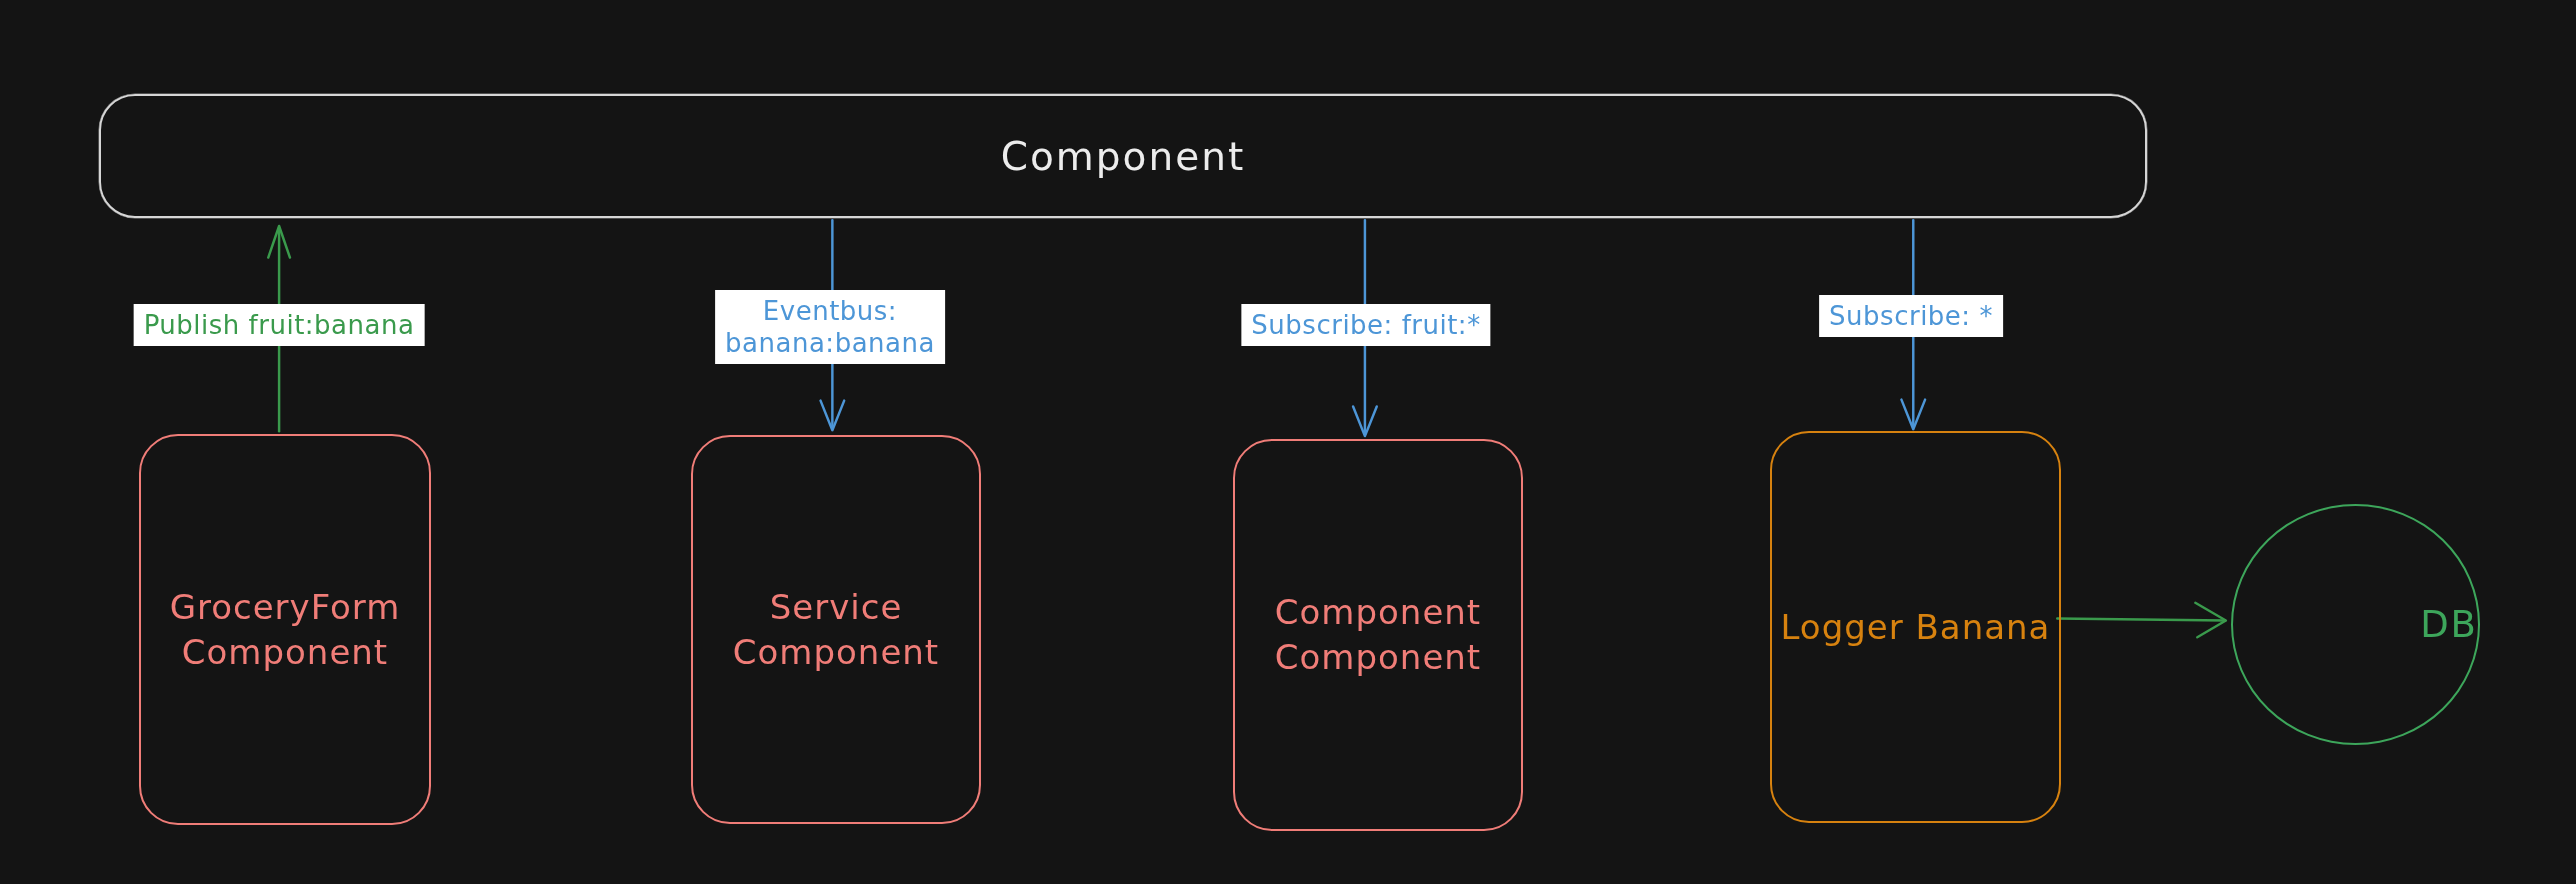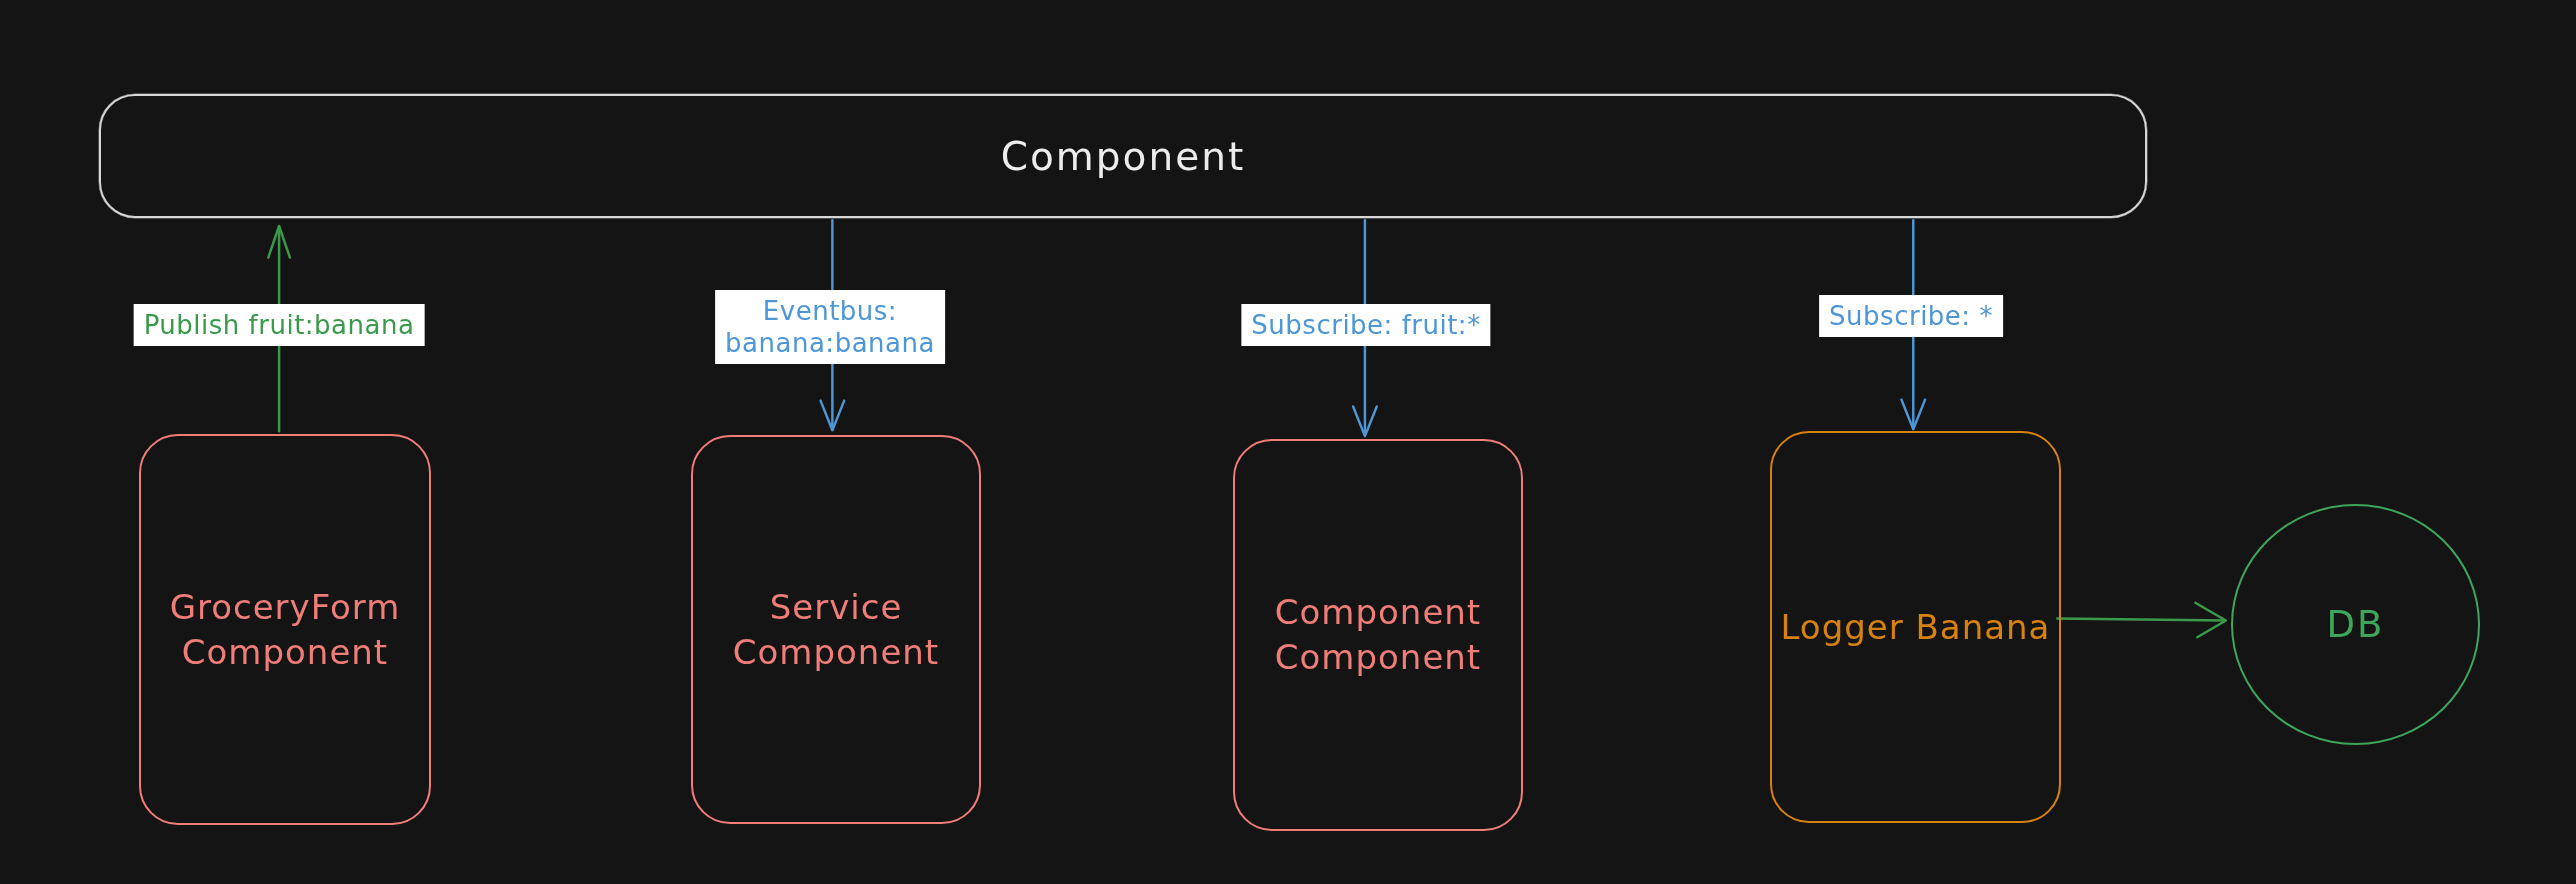"DB" .db-circle { justify-content: center -> flex-end }
